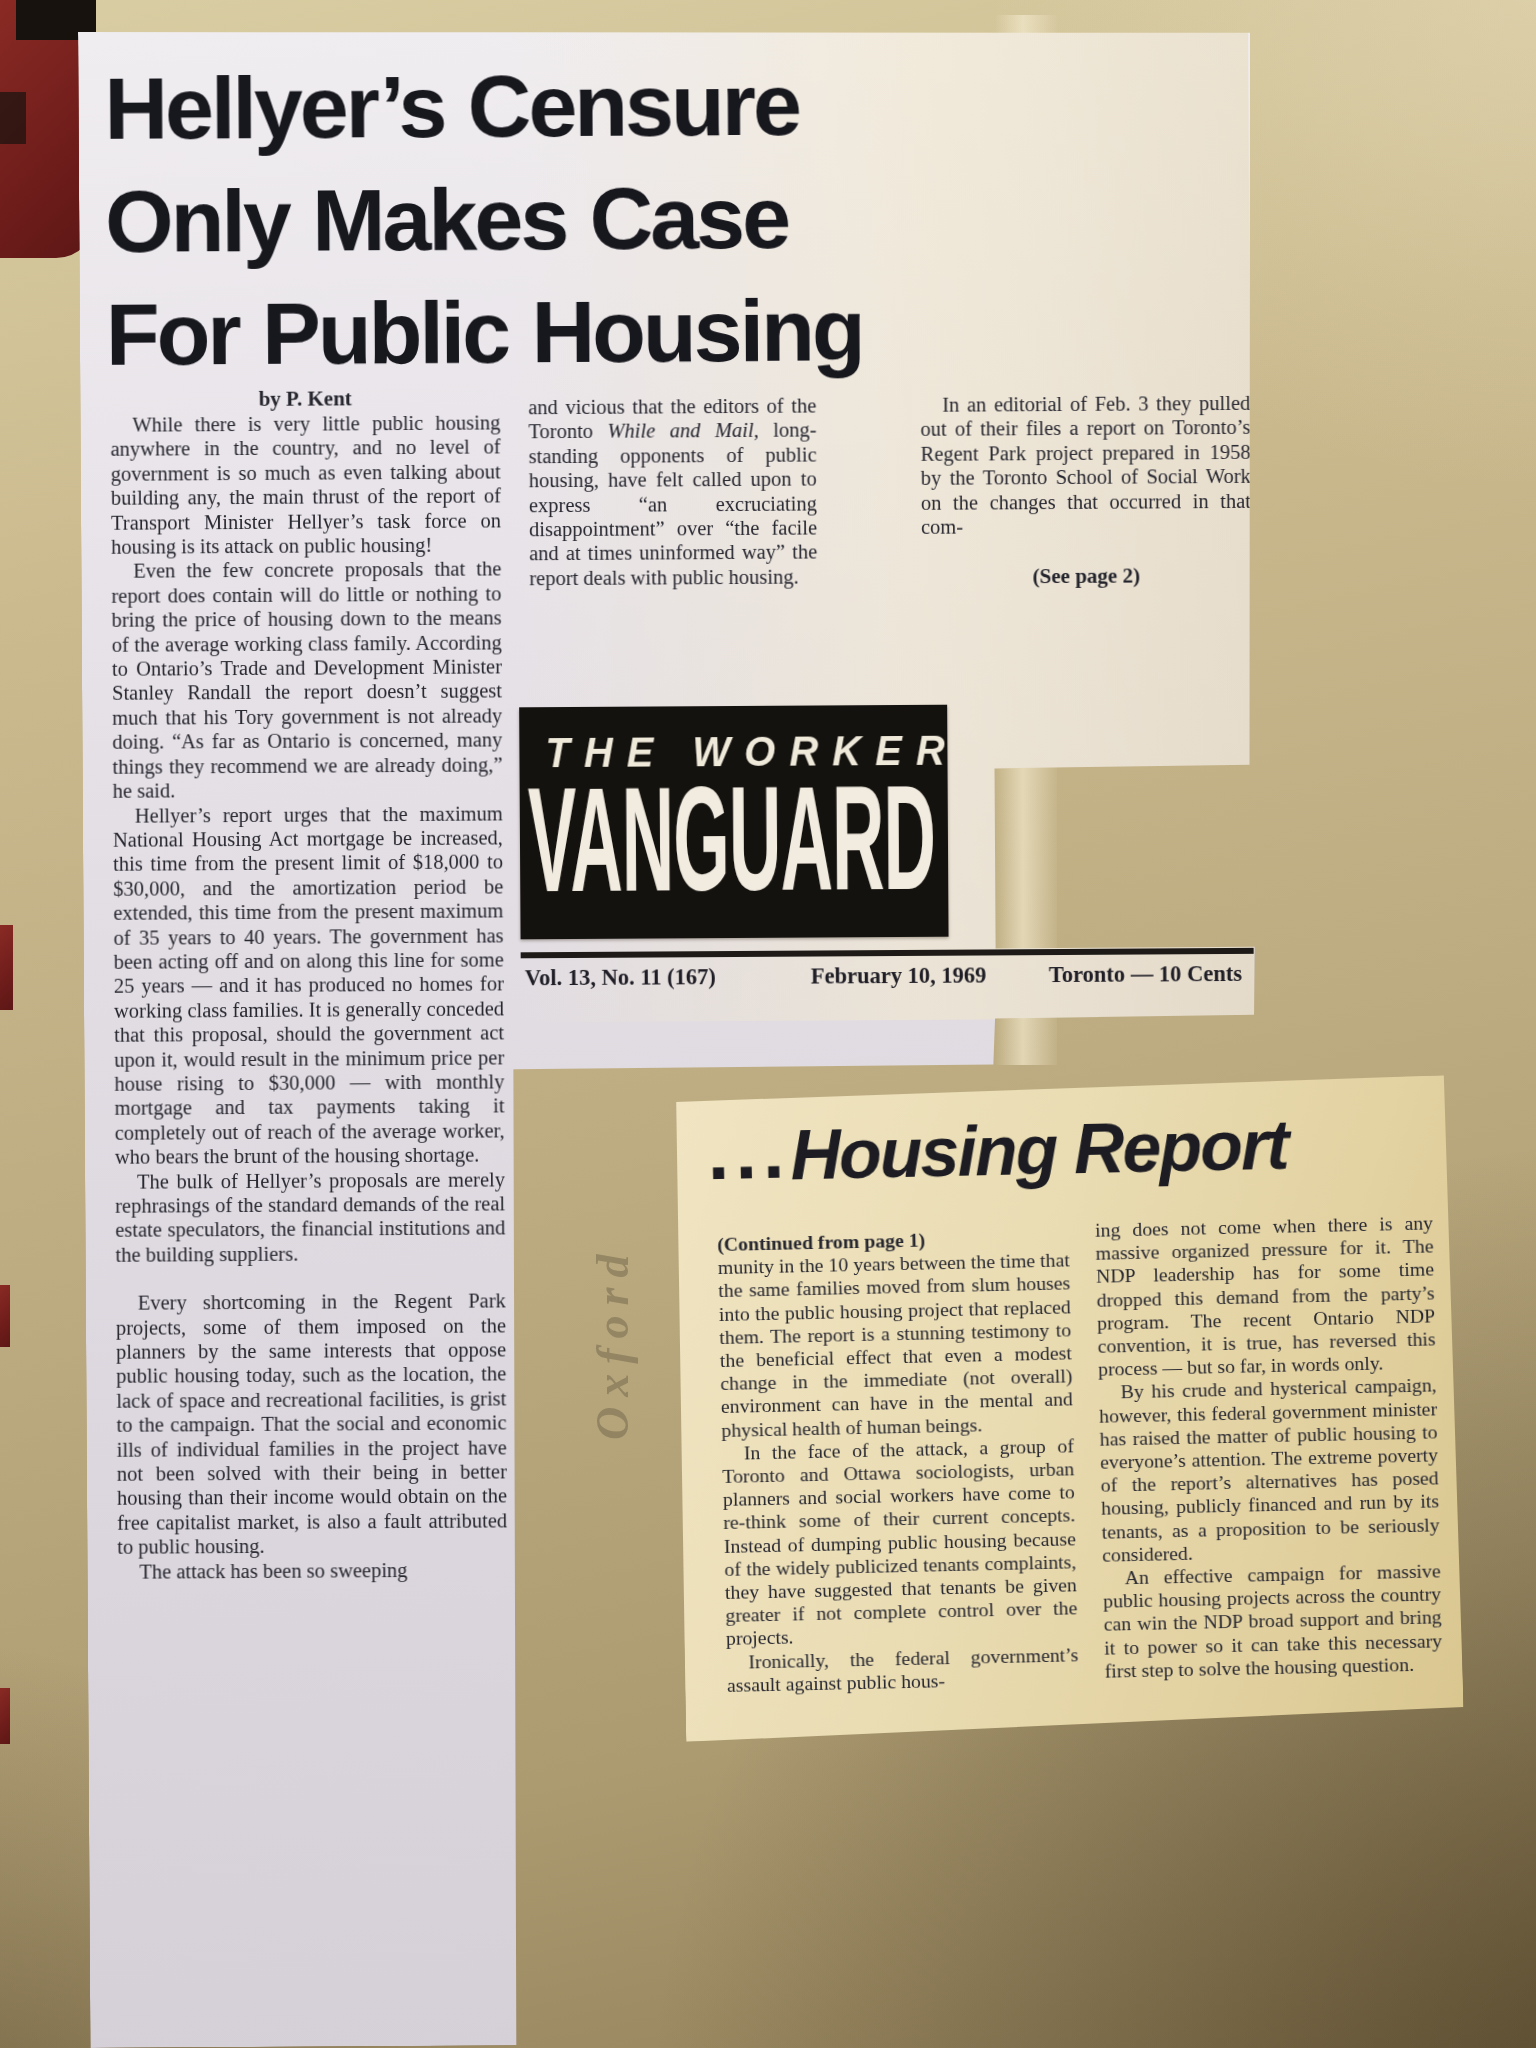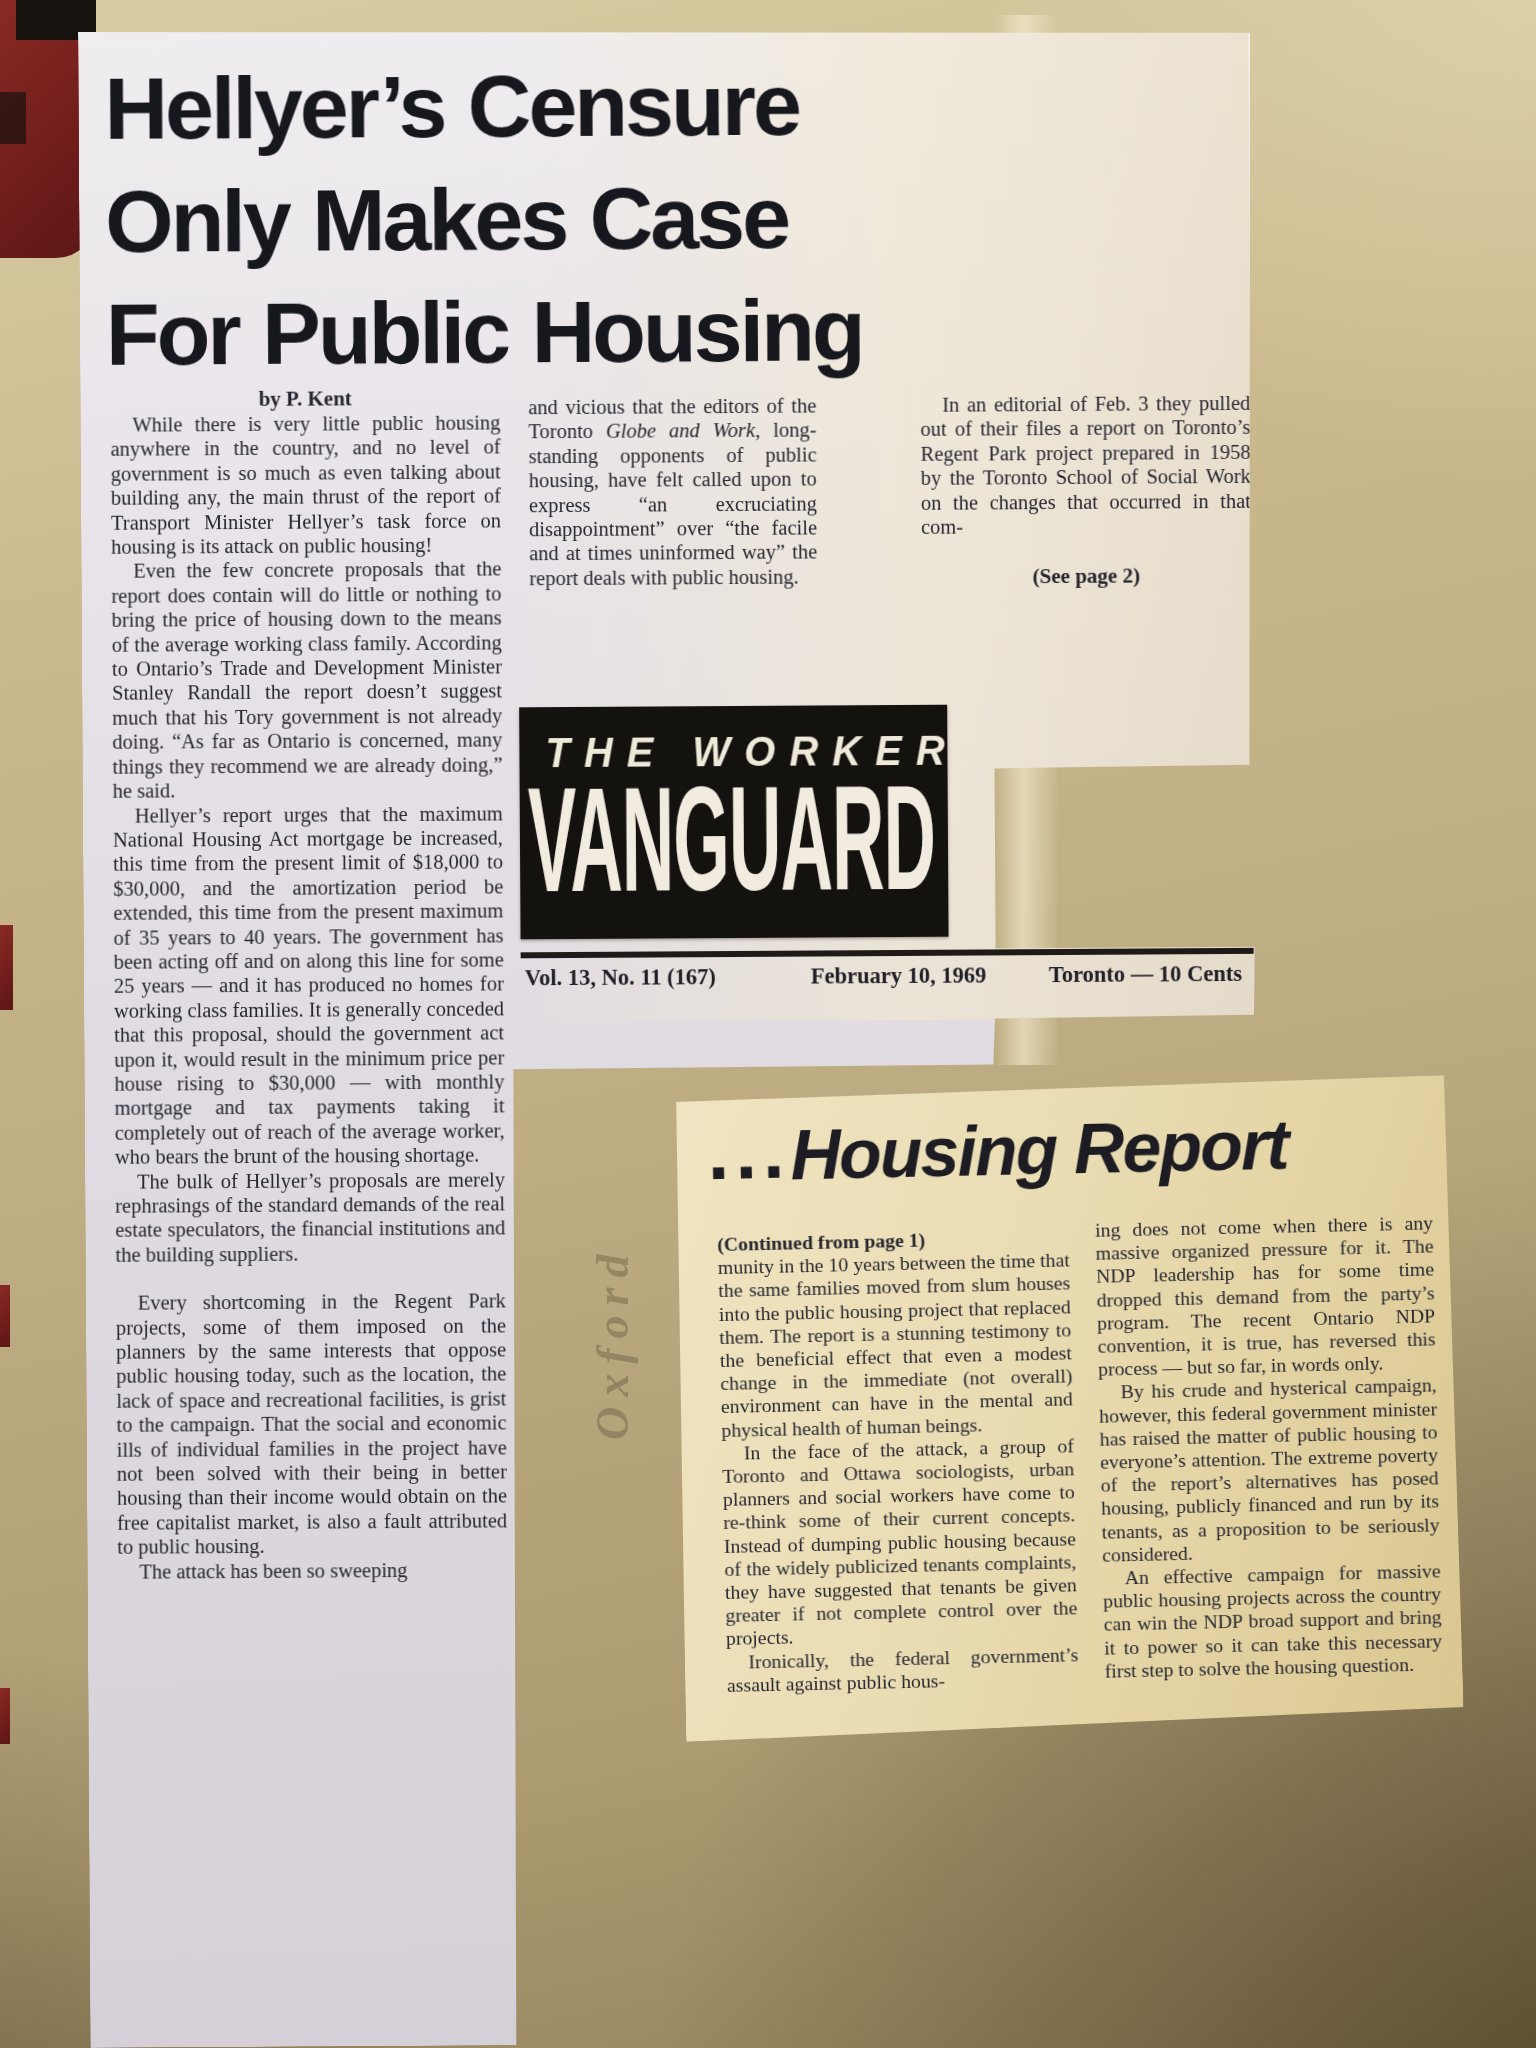"Globe and Work," span.ital { text: Globe and Work -> While and Mail }
